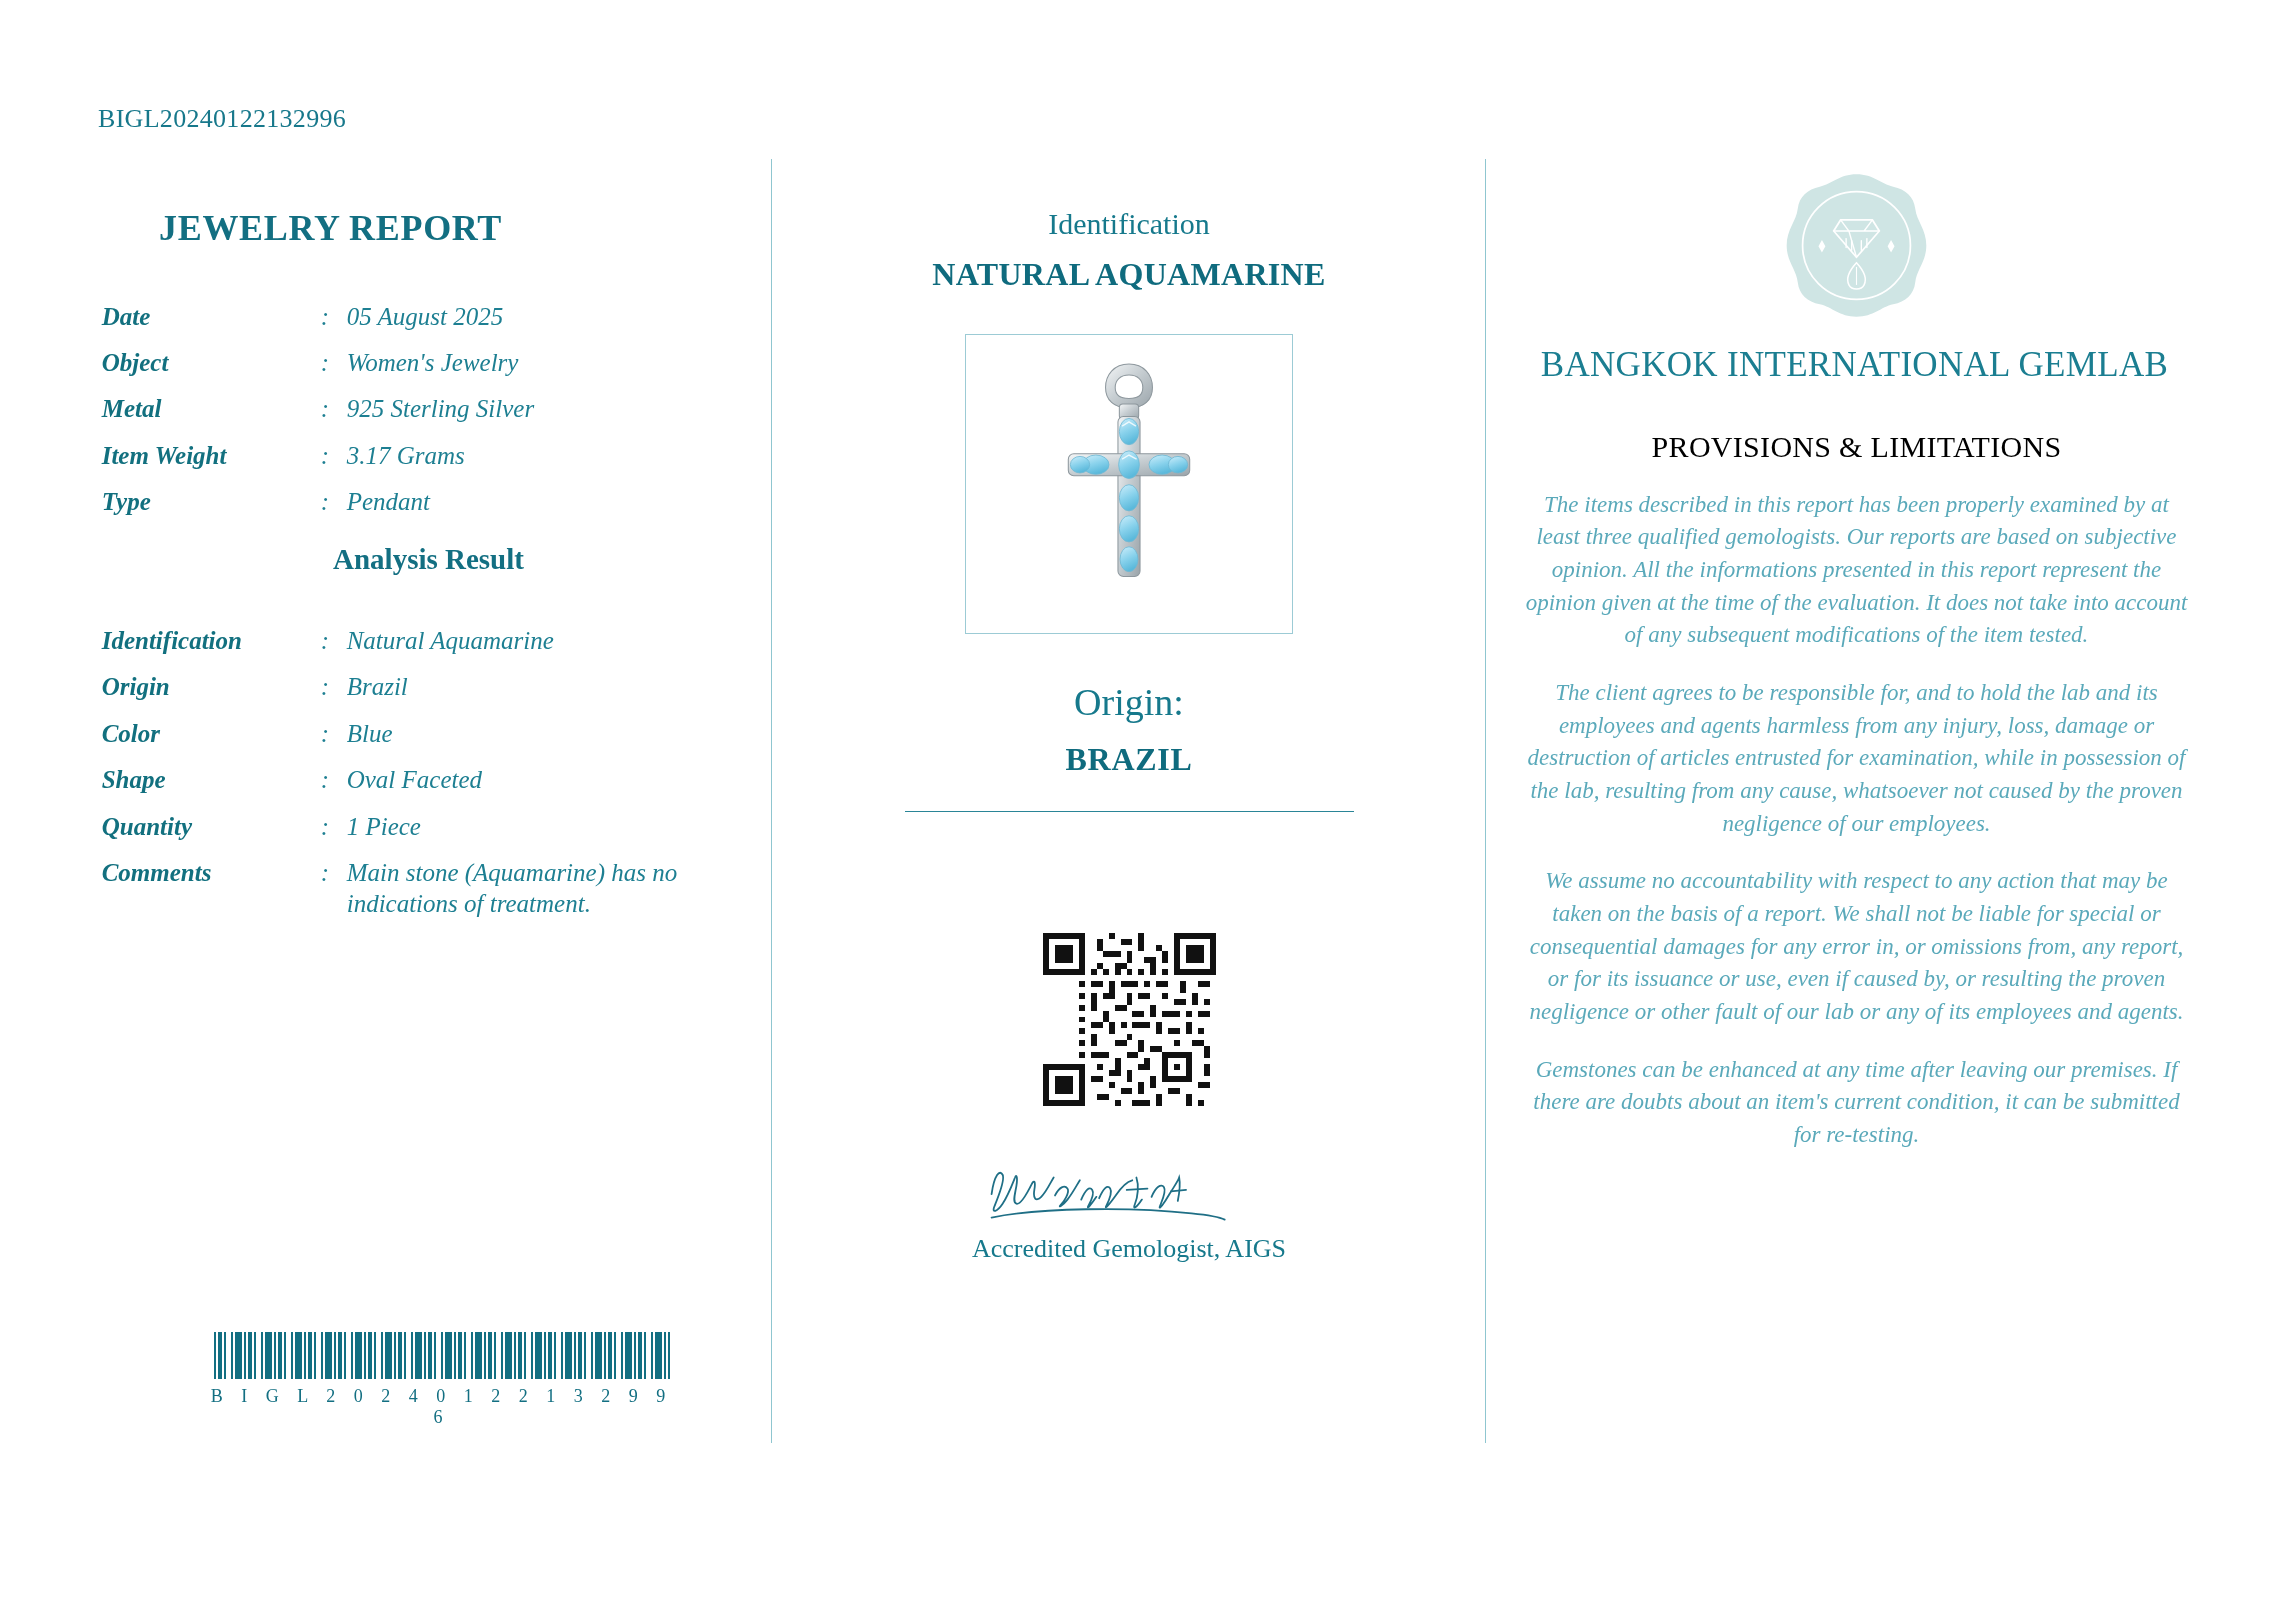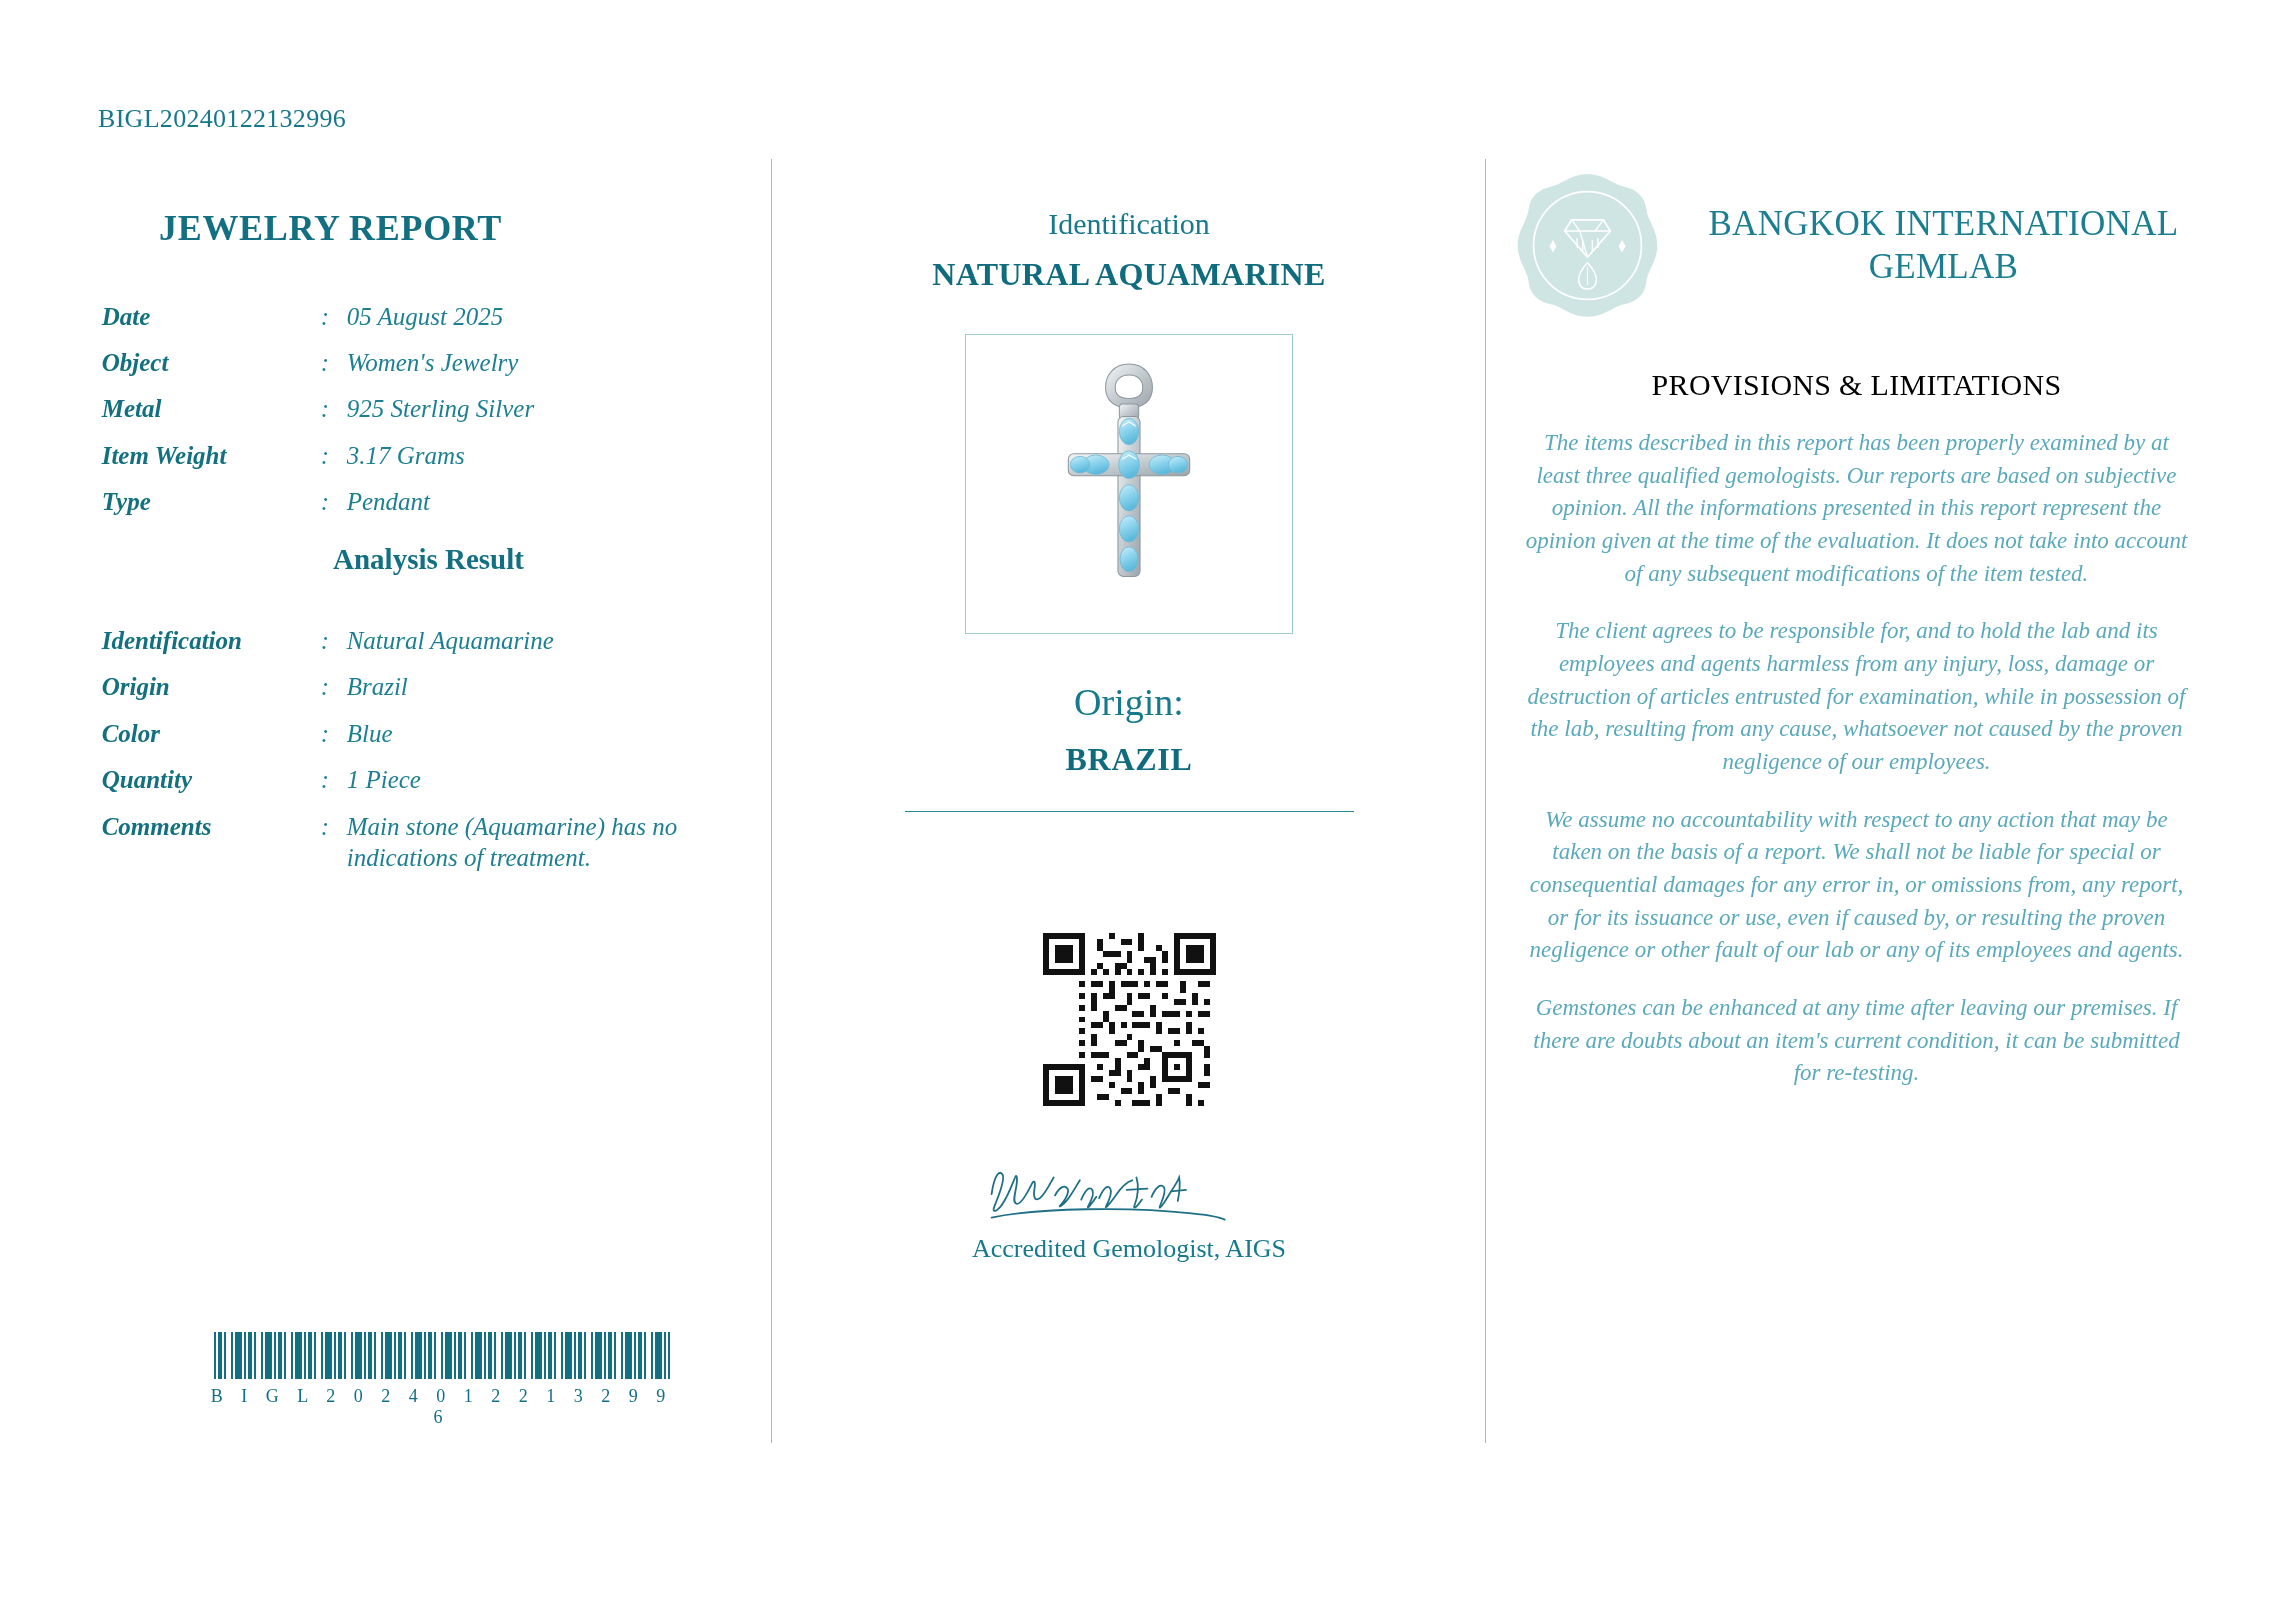"BANGKOK INTERNATIONAL GEMLAB" .brand-row { flex-direction: none -> column }
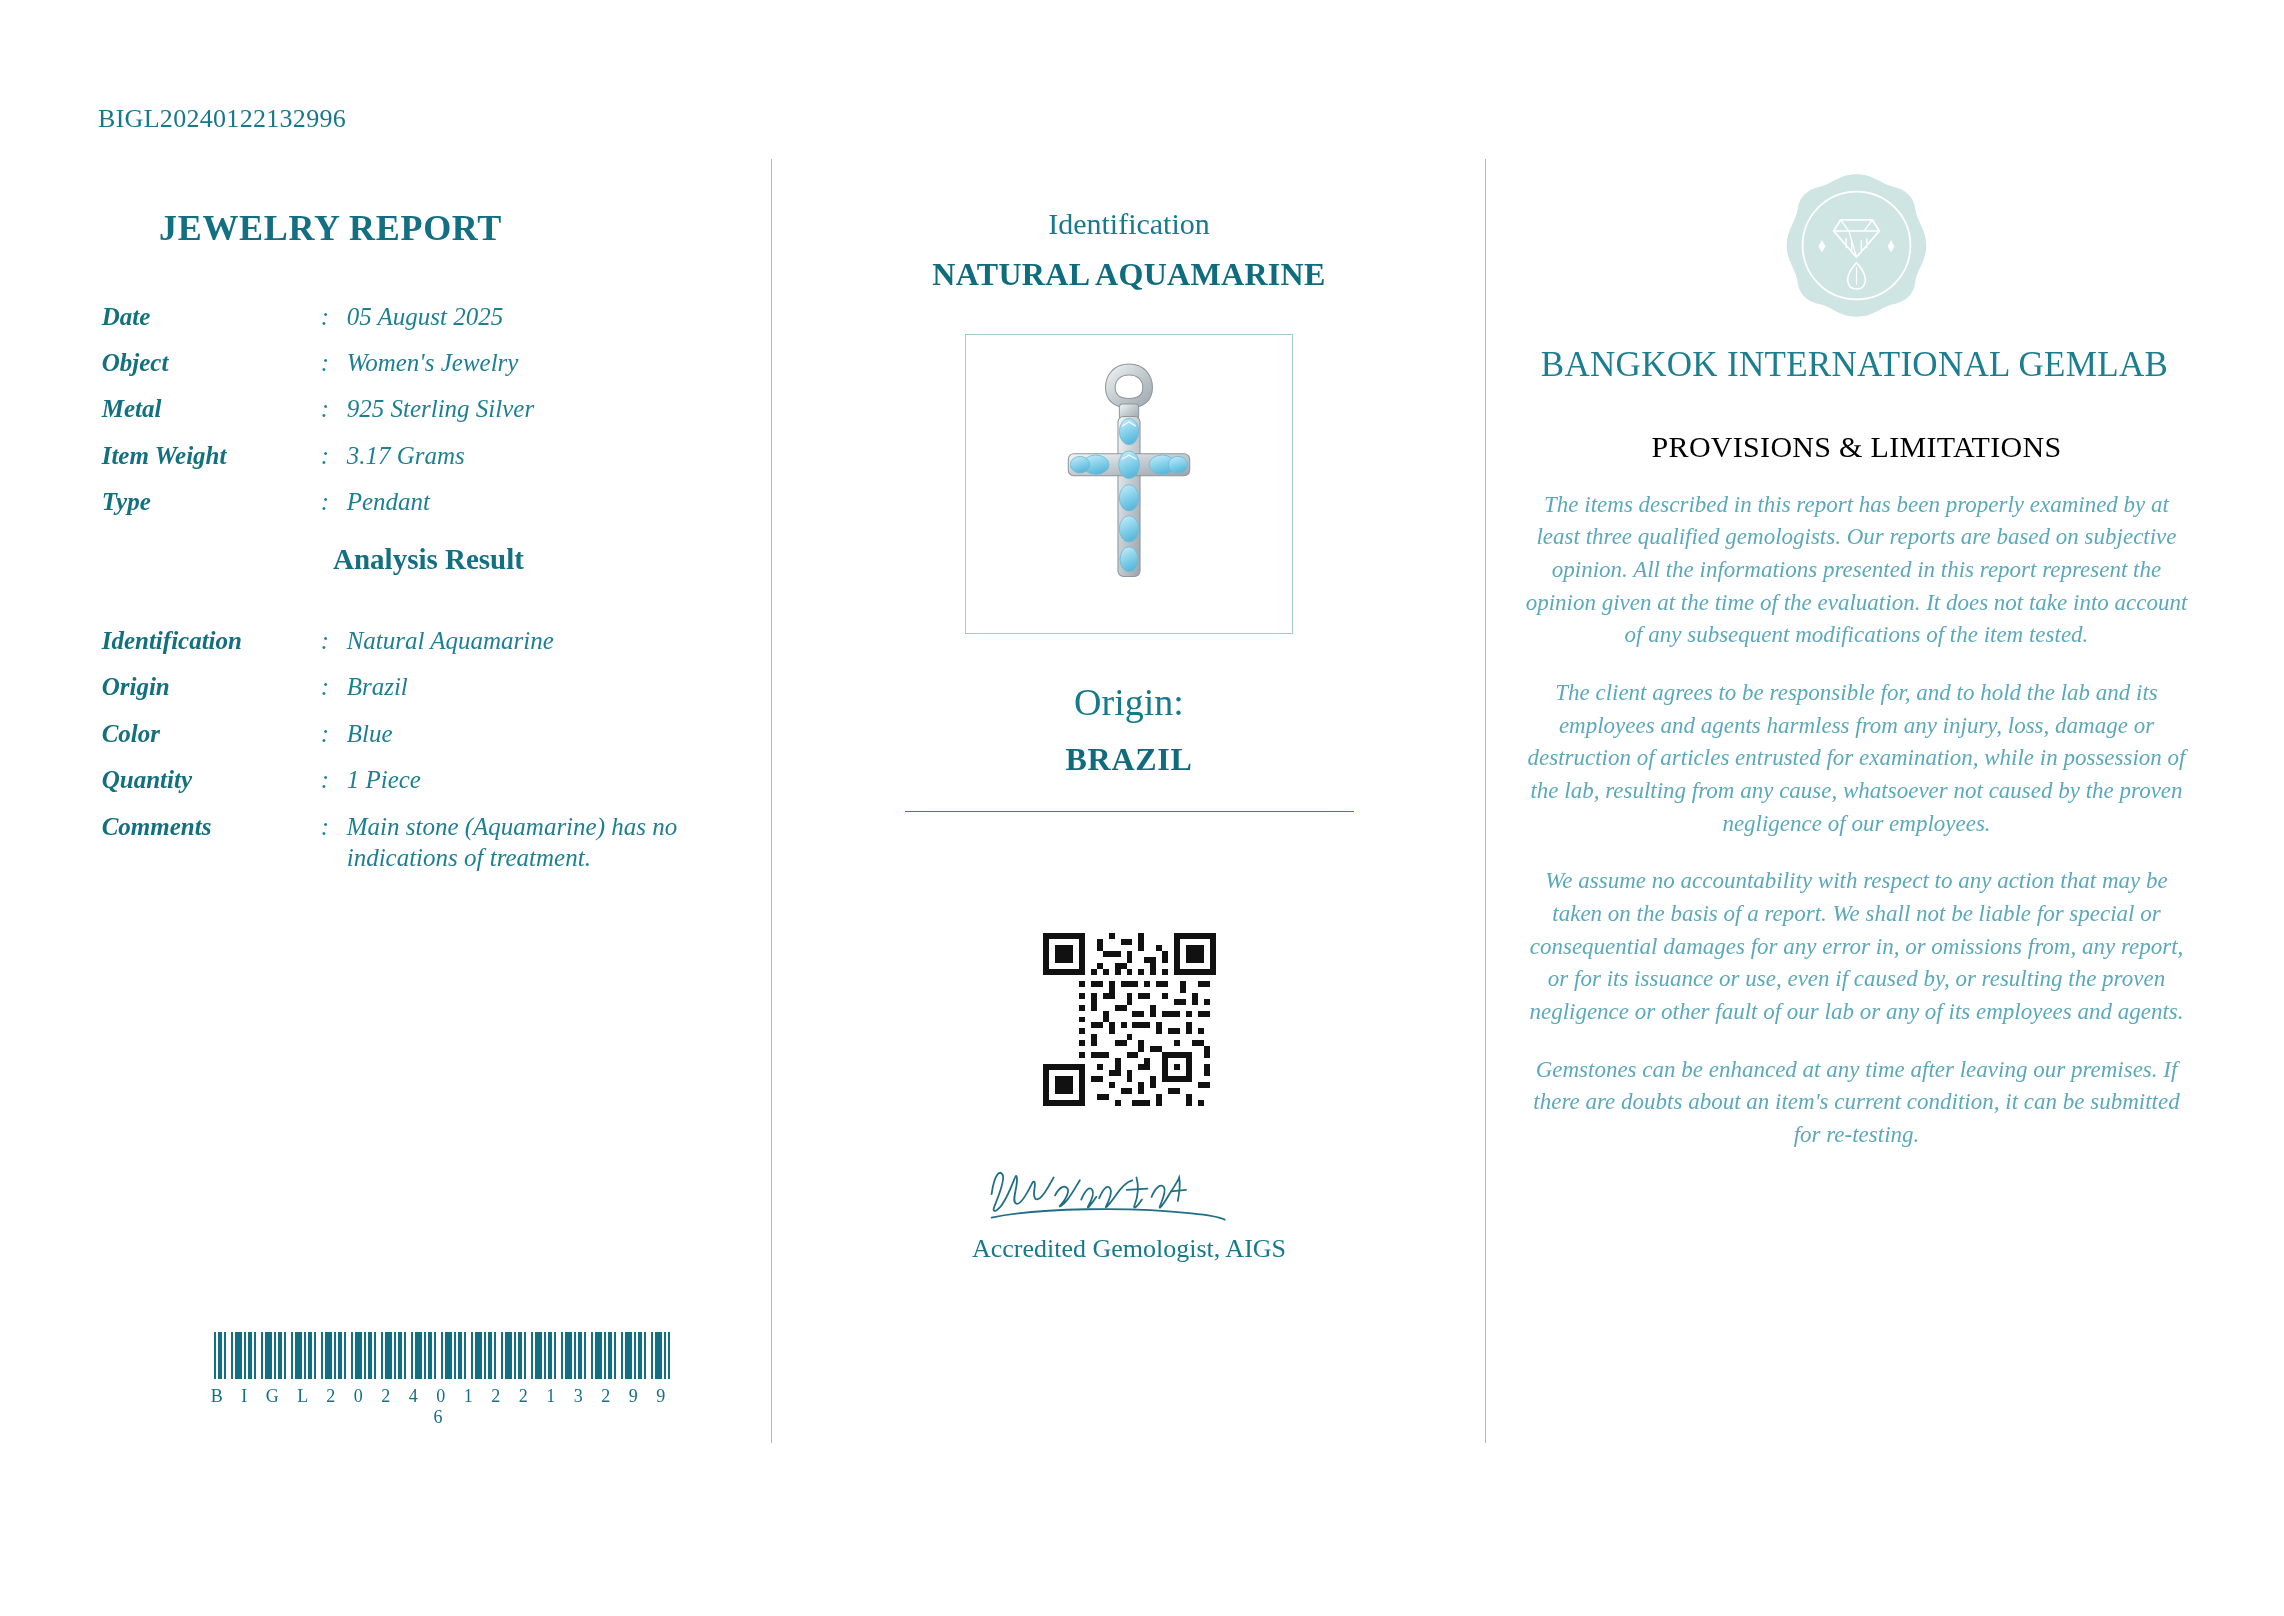"Shape" tr { html: none -> <tr> <td>Shape</td> <td>:</td> <td>Oval Faceted</td> </tr> }
